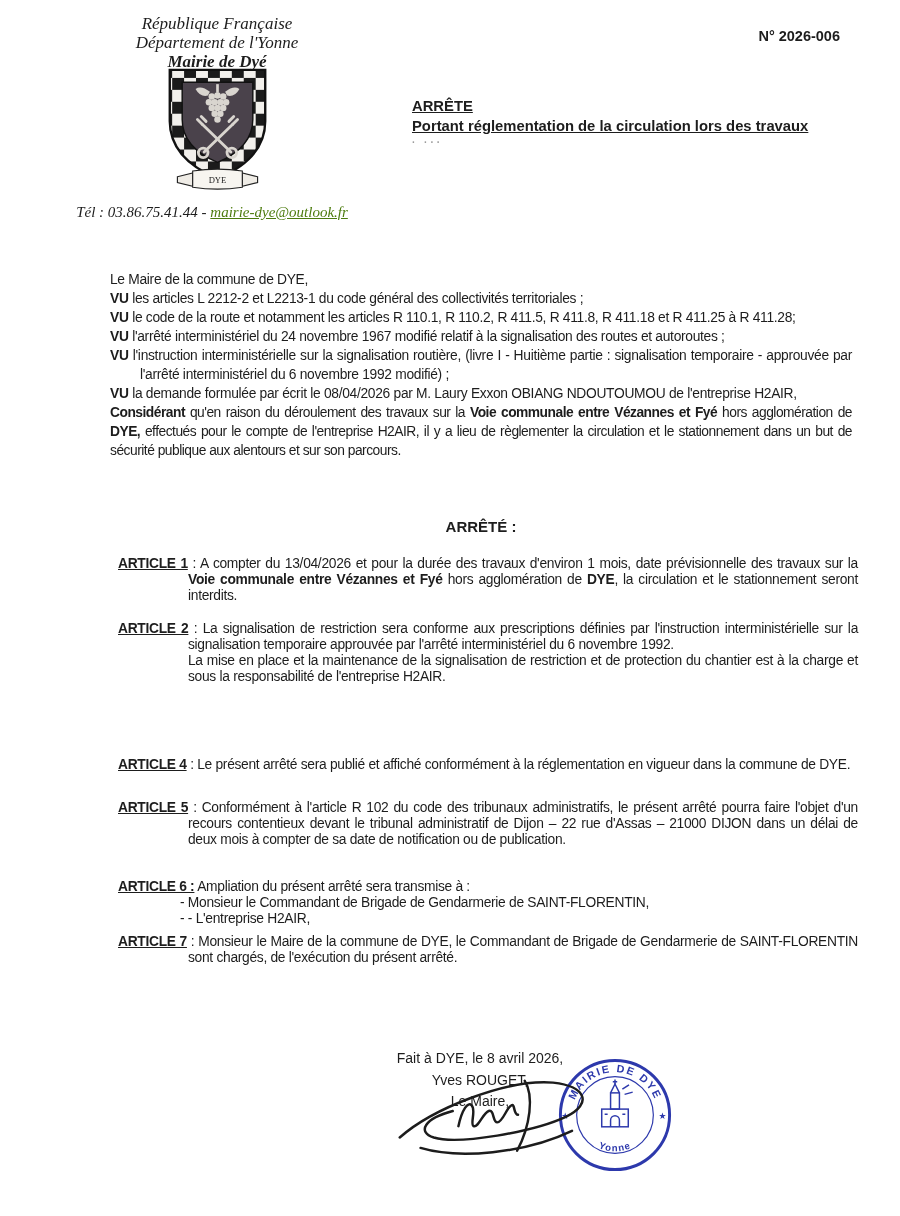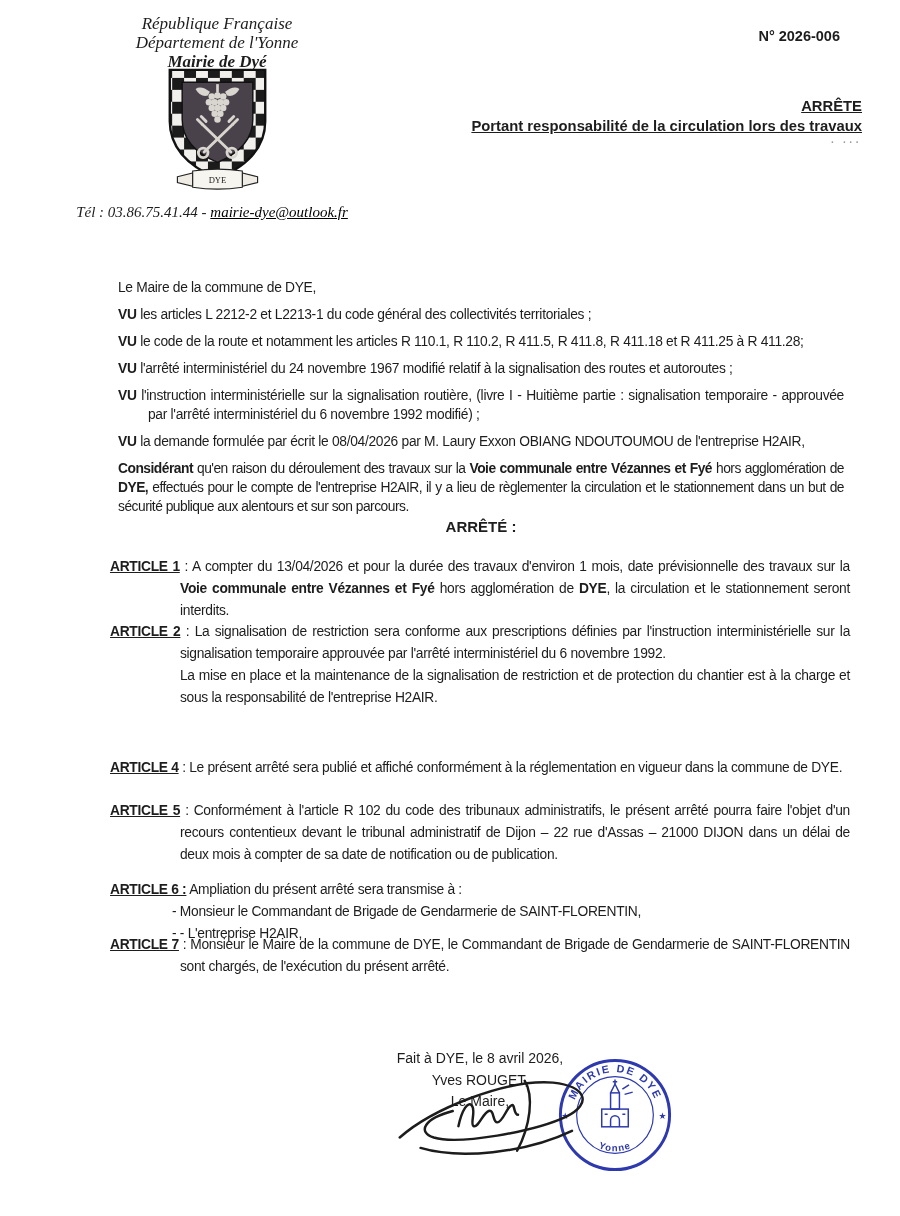"ARRÊTE" .title-block { text-align: right -> left }
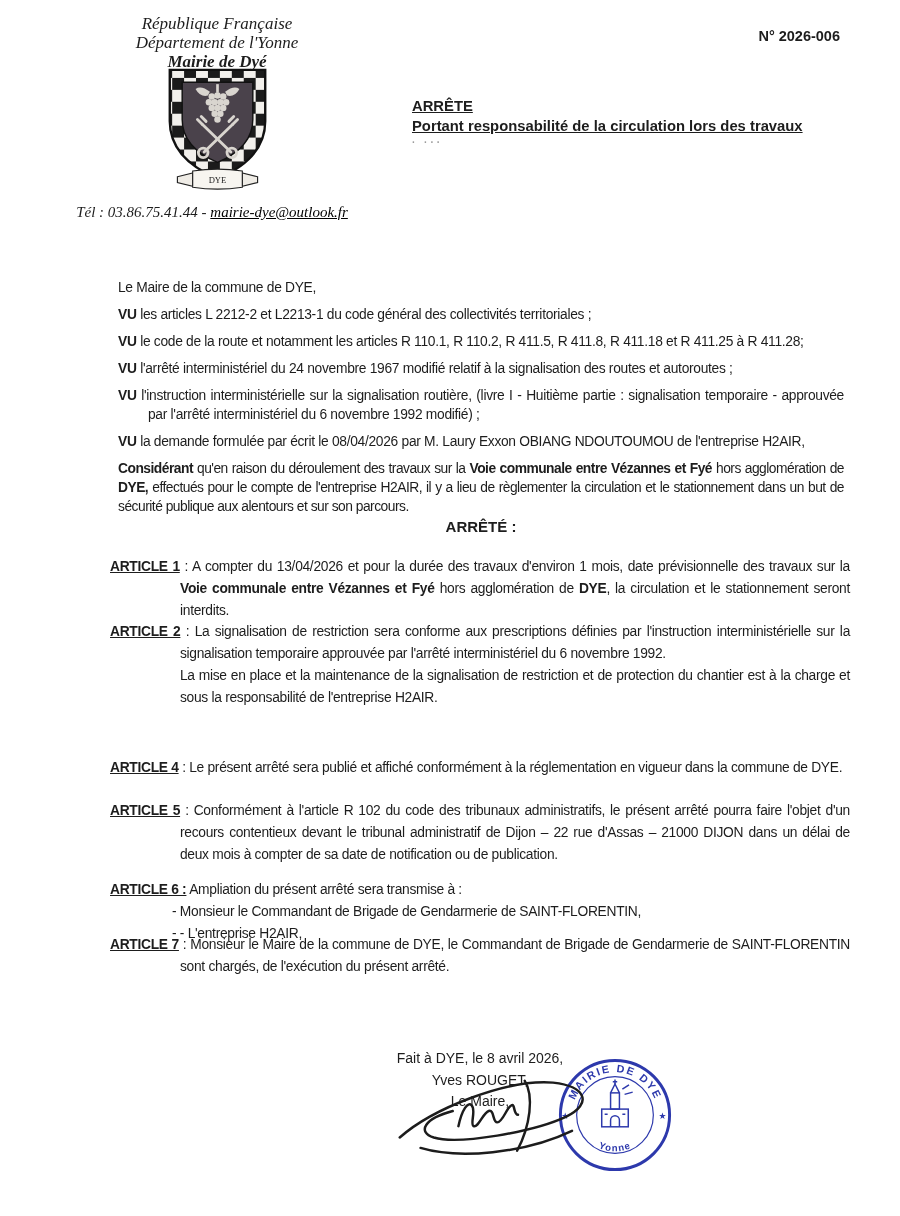"Portant responsabilité de la circulation" div.title-line { text: responsabilité -> réglementation }
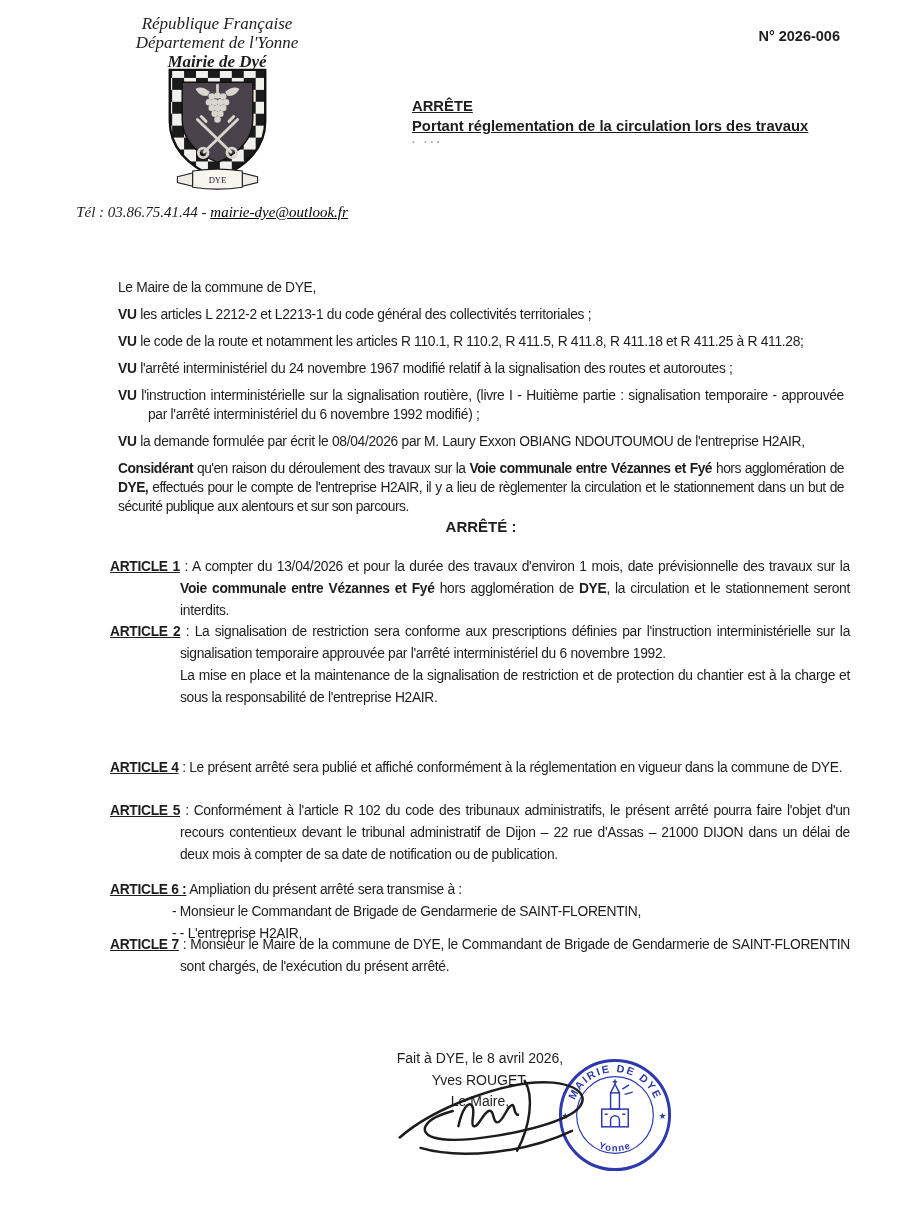"mairie-dye@outlook.fr" .email { color: #000000 -> #4d7c0f }
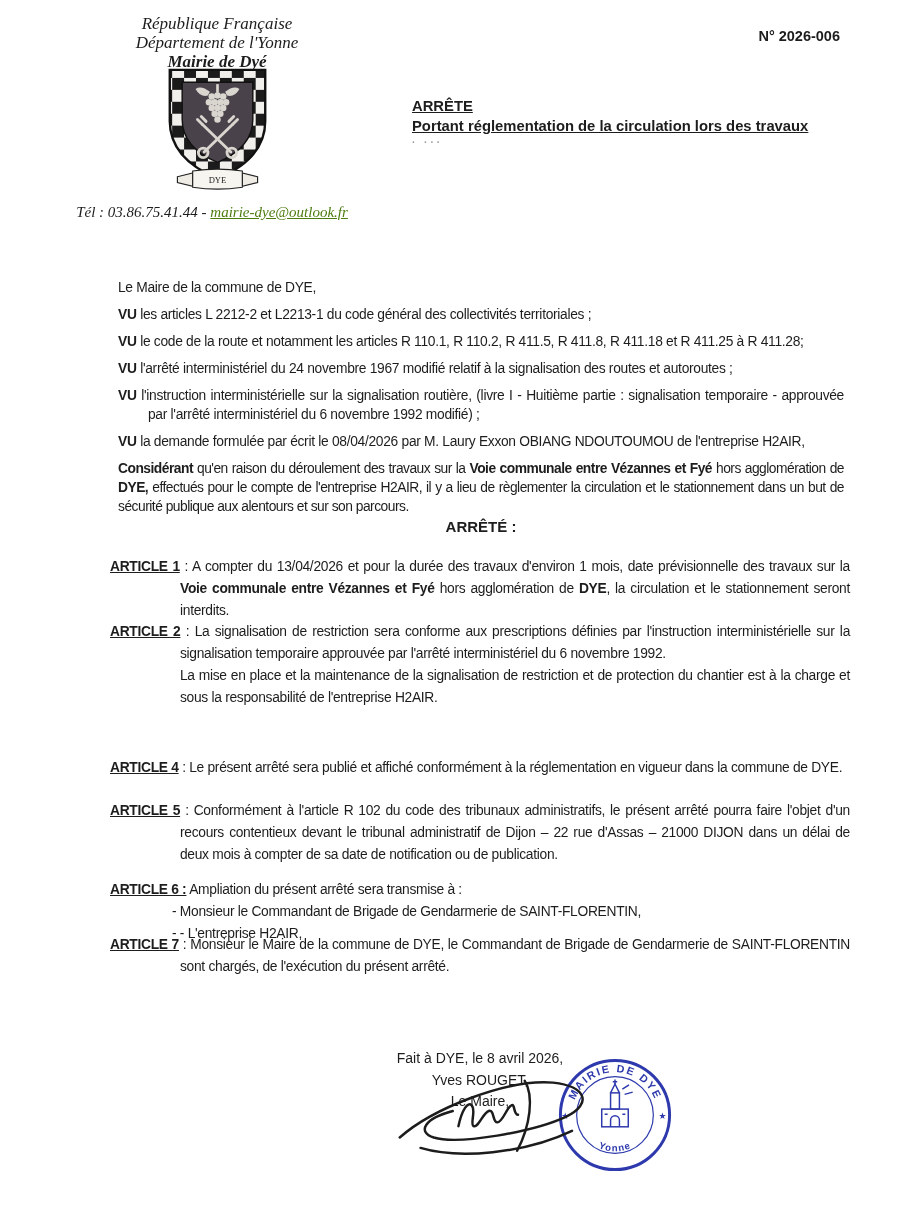"Le Maire de la commune" .preamble p { margin: 8px -> 0 }
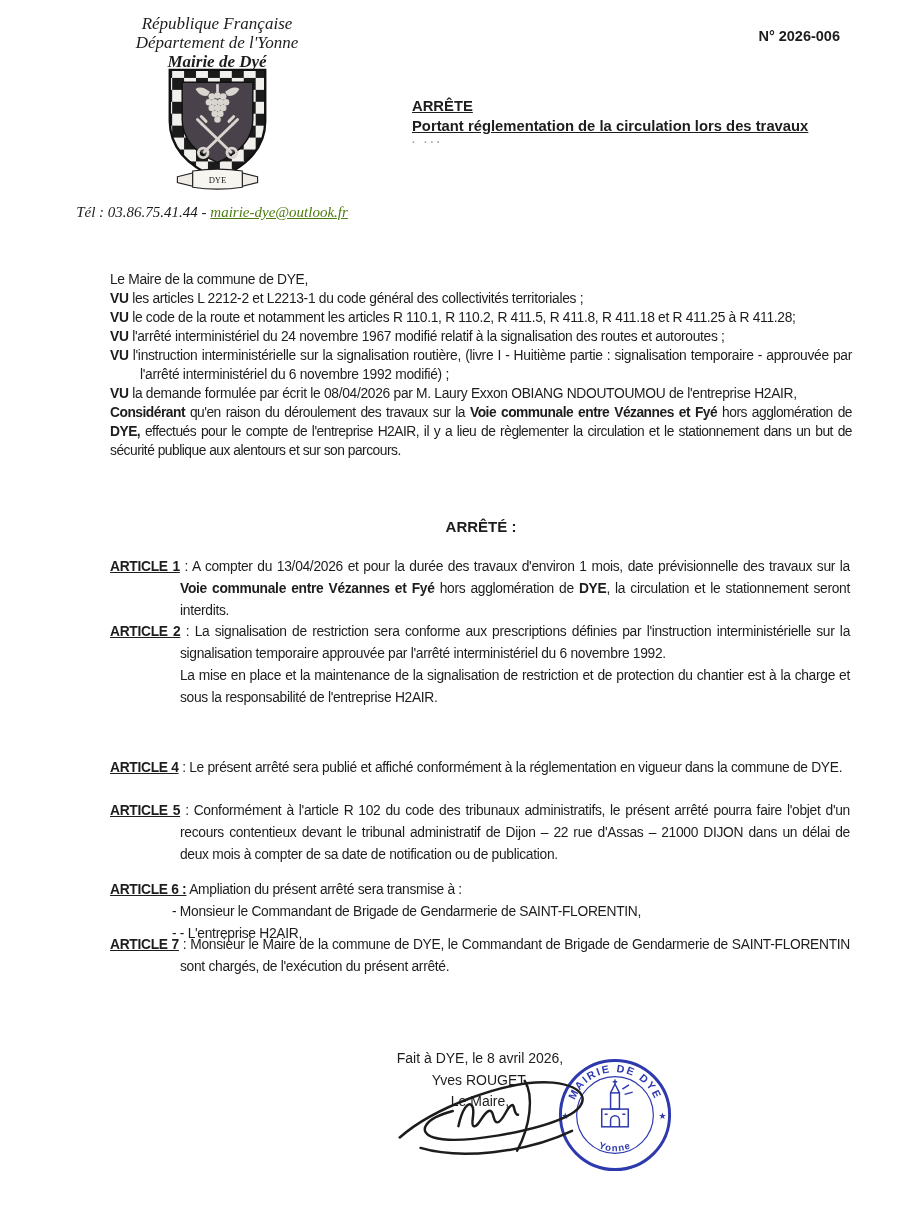"ARTICLE 1 : A compter" .article { left: 110px -> 118px; line-height: 22px -> 16px }
